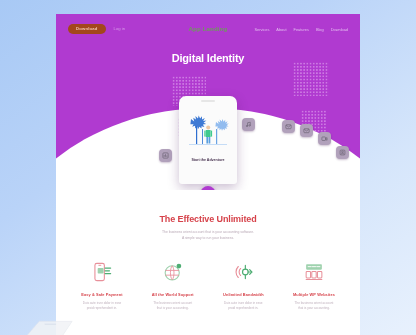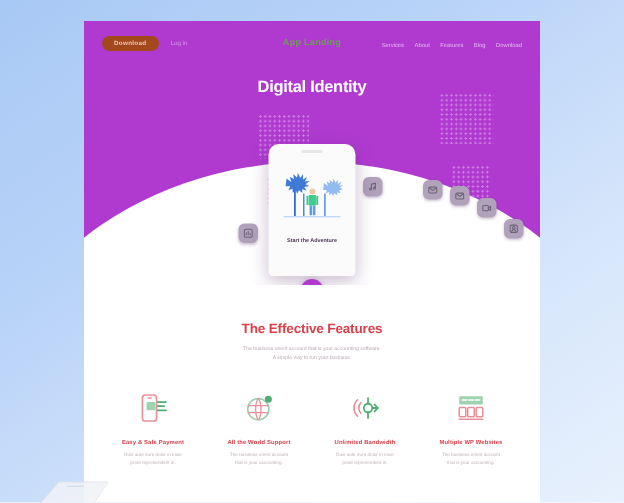"The Effective Features" h2.feat-title { text: Features -> Unlimited }
